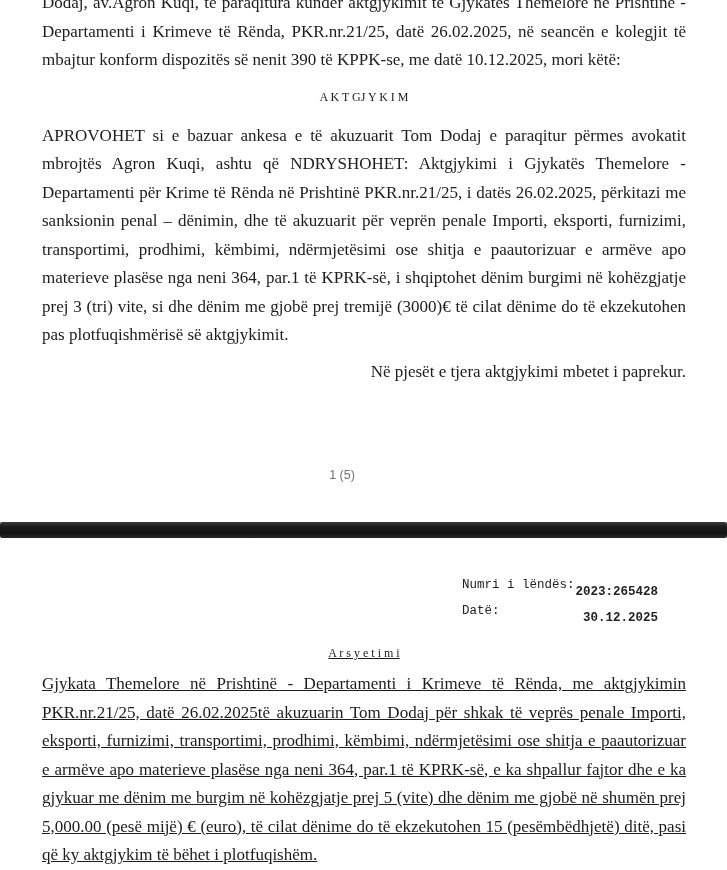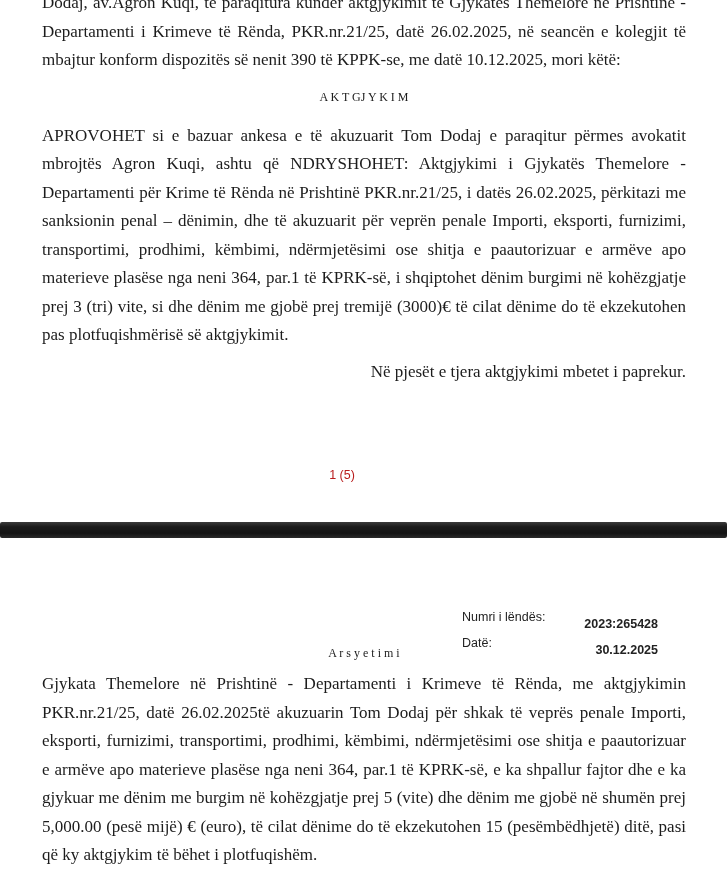"1 (5)" .page-number { color: #b91c1c -> #737373 }
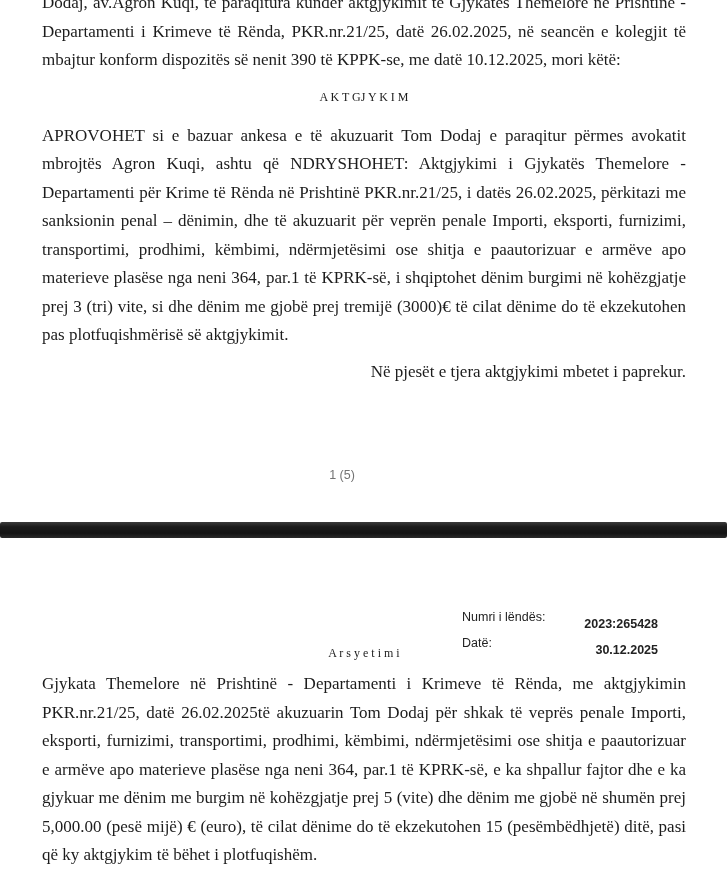"Numri i lëndës:" .meta { font-family: Liberation Sans, sans-serif -> Liberation Mono, monospace; top: 608px -> 576px }
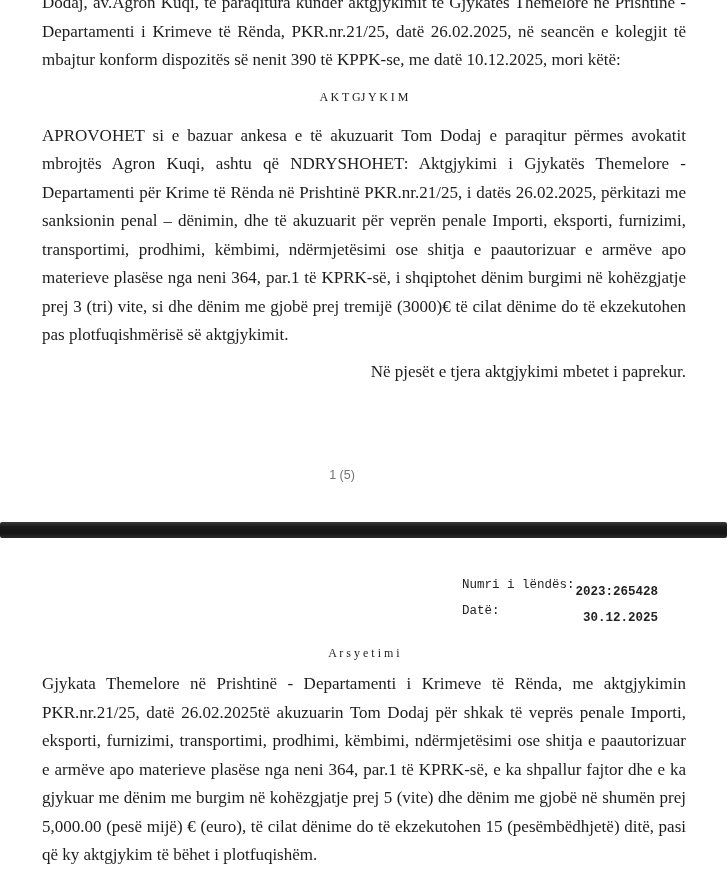"A r s y e" .page-2 { text-decoration: none -> underline }
